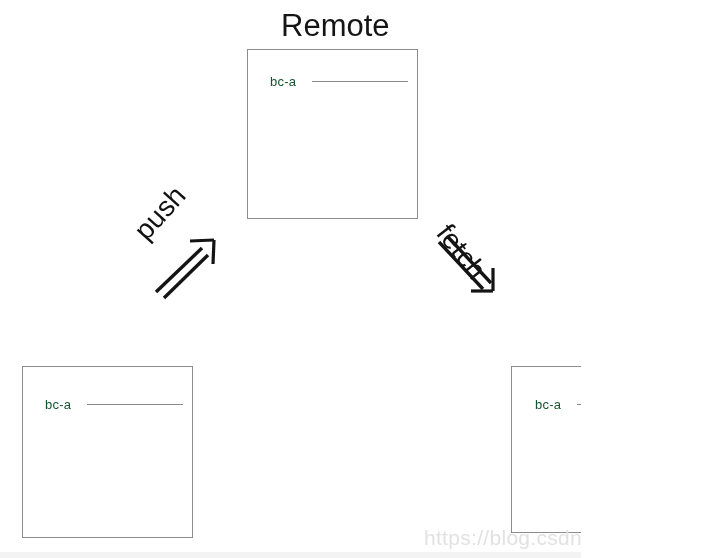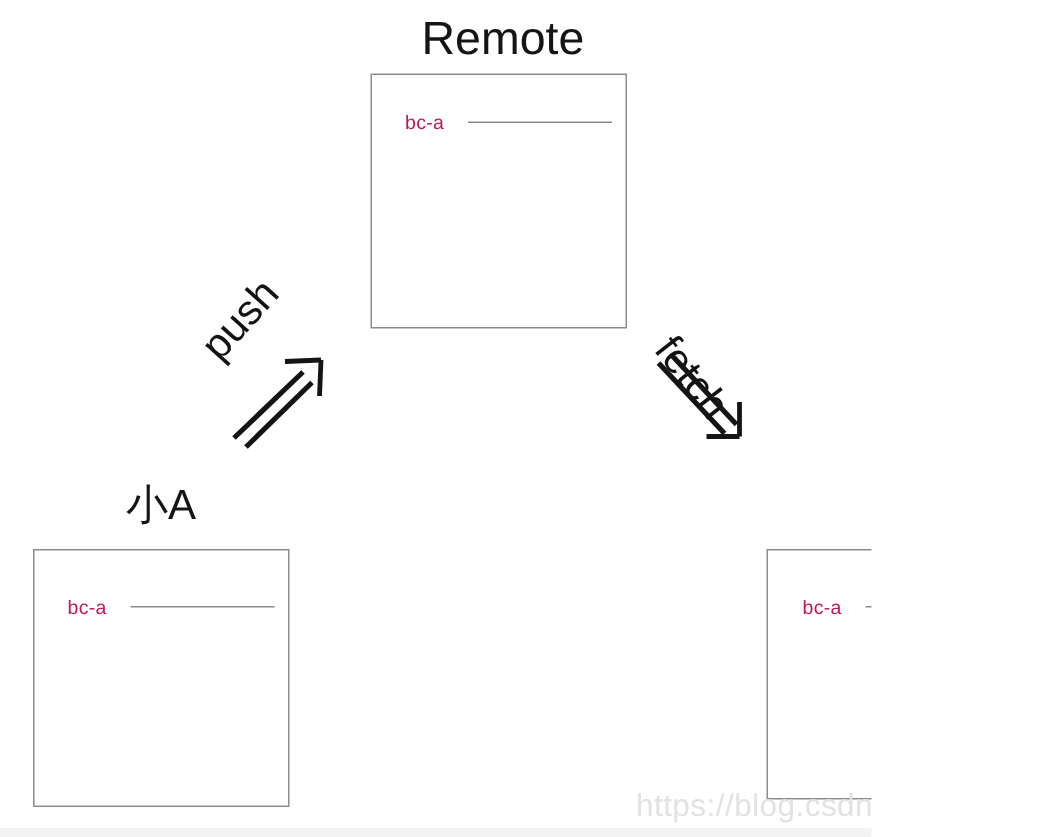"bc-a" .branch-name { color: #be185d -> #14532d }
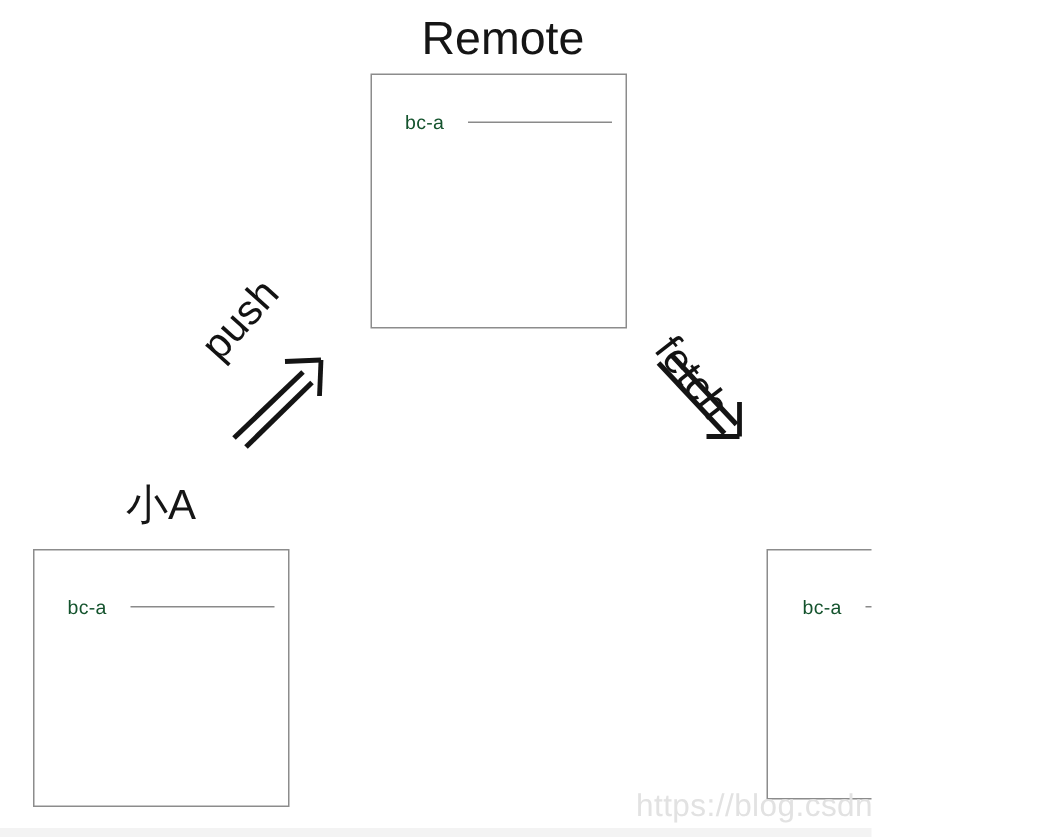"小A" div.title { html: <div>小A</div> -> none }
